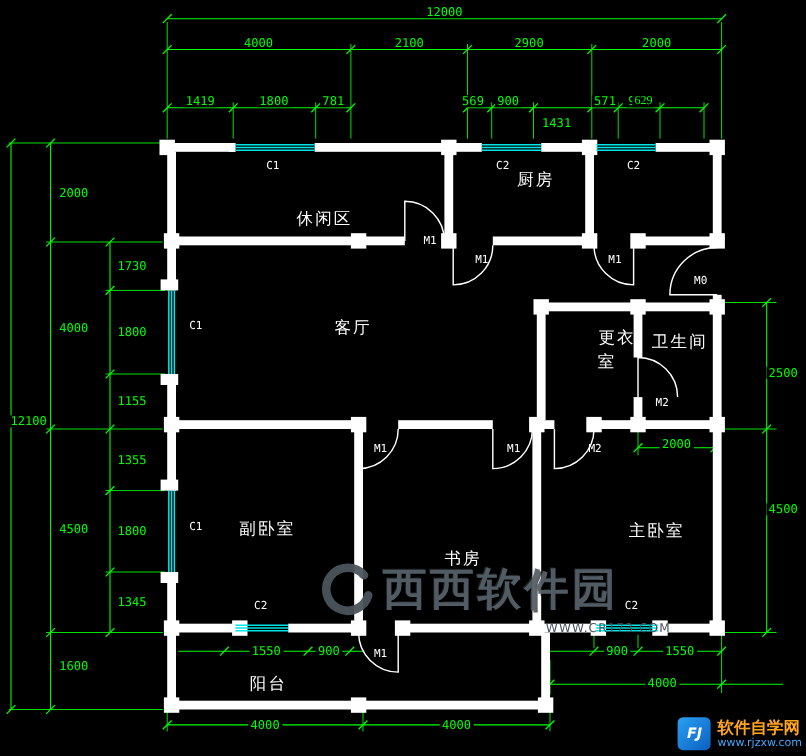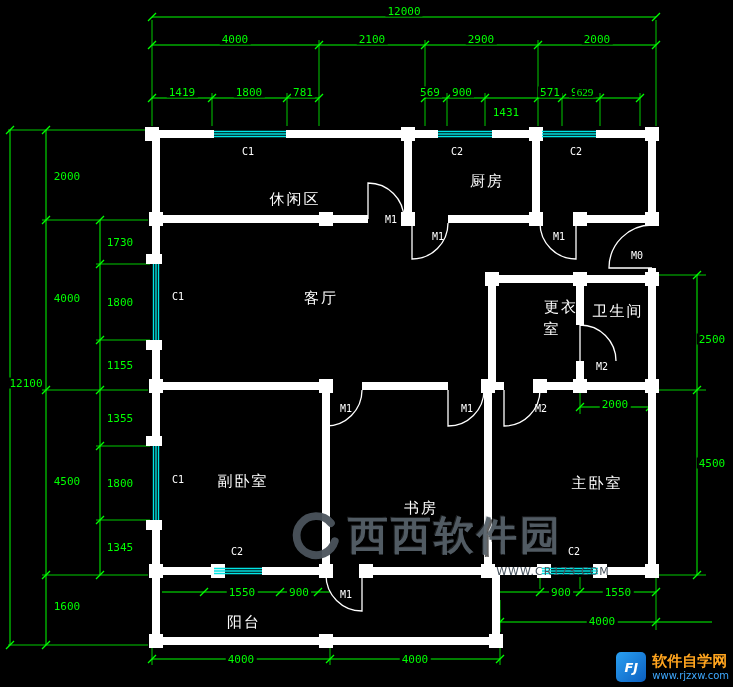"厨房" span.lbl { top: 181px -> 164px }
